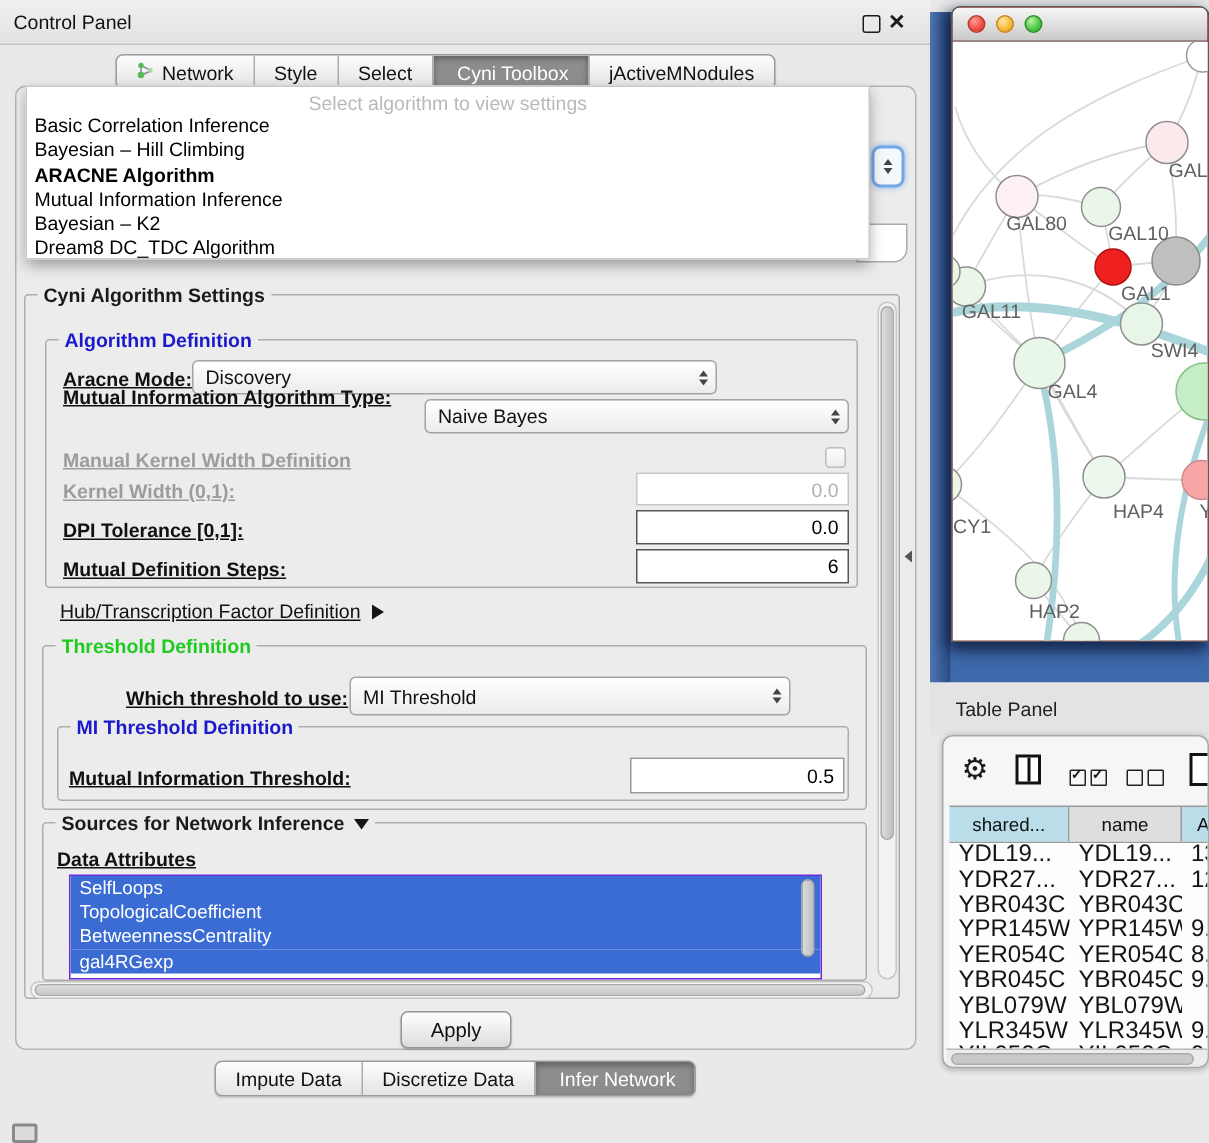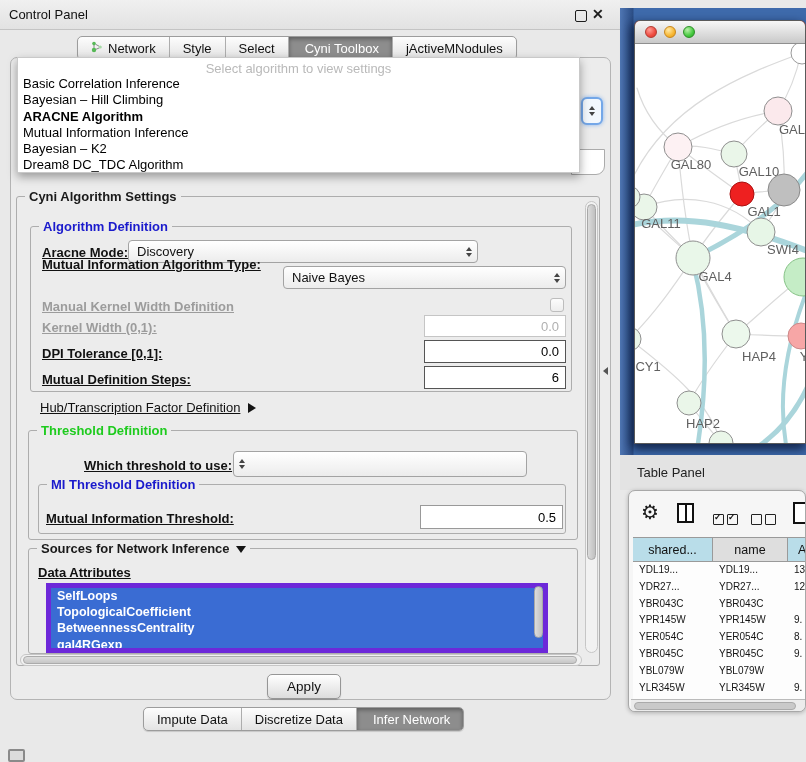"GAL" .net-window { top: 20px -> 4px }
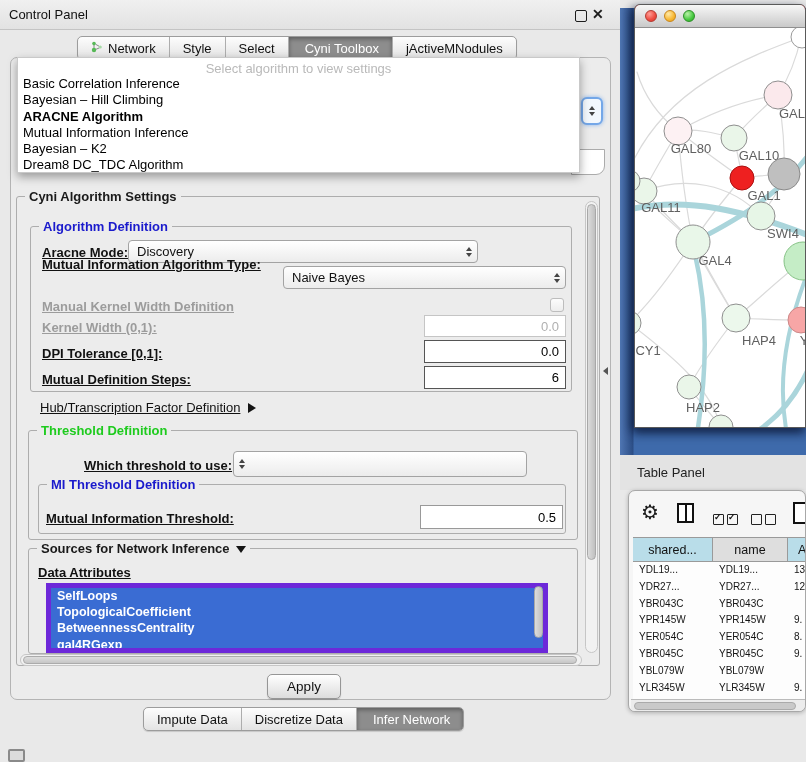"MI Threshold" span.ctext { html: none -> <span>MI Threshold</span> }
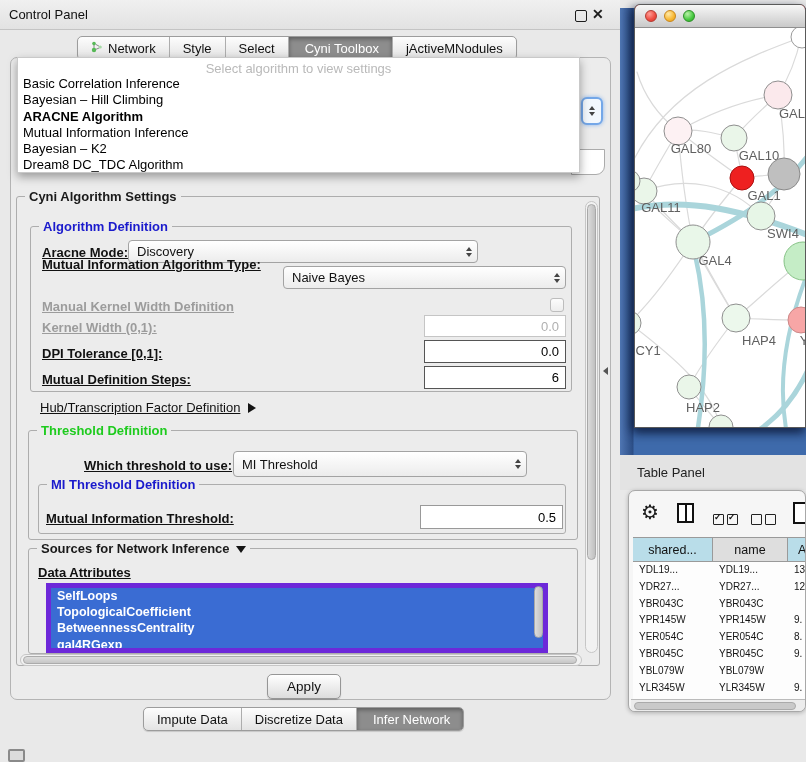"YDL19..." .td { font-size: 10px -> 16px }
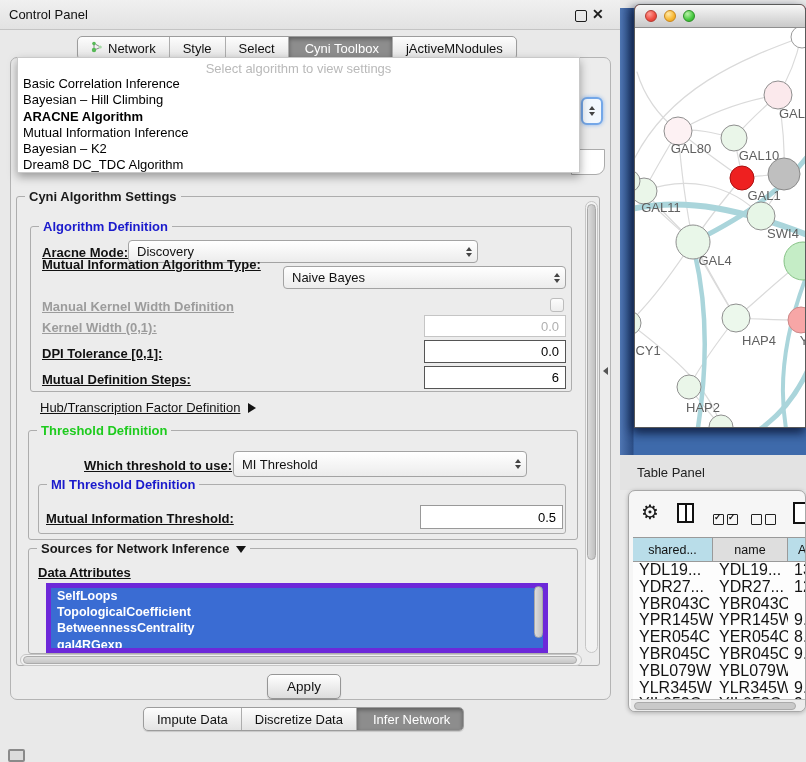"SelfLoops" .listbox { border: 5px solid #6d28d9 -> 1px solid #6d28d9; font-weight: bold -> none }
